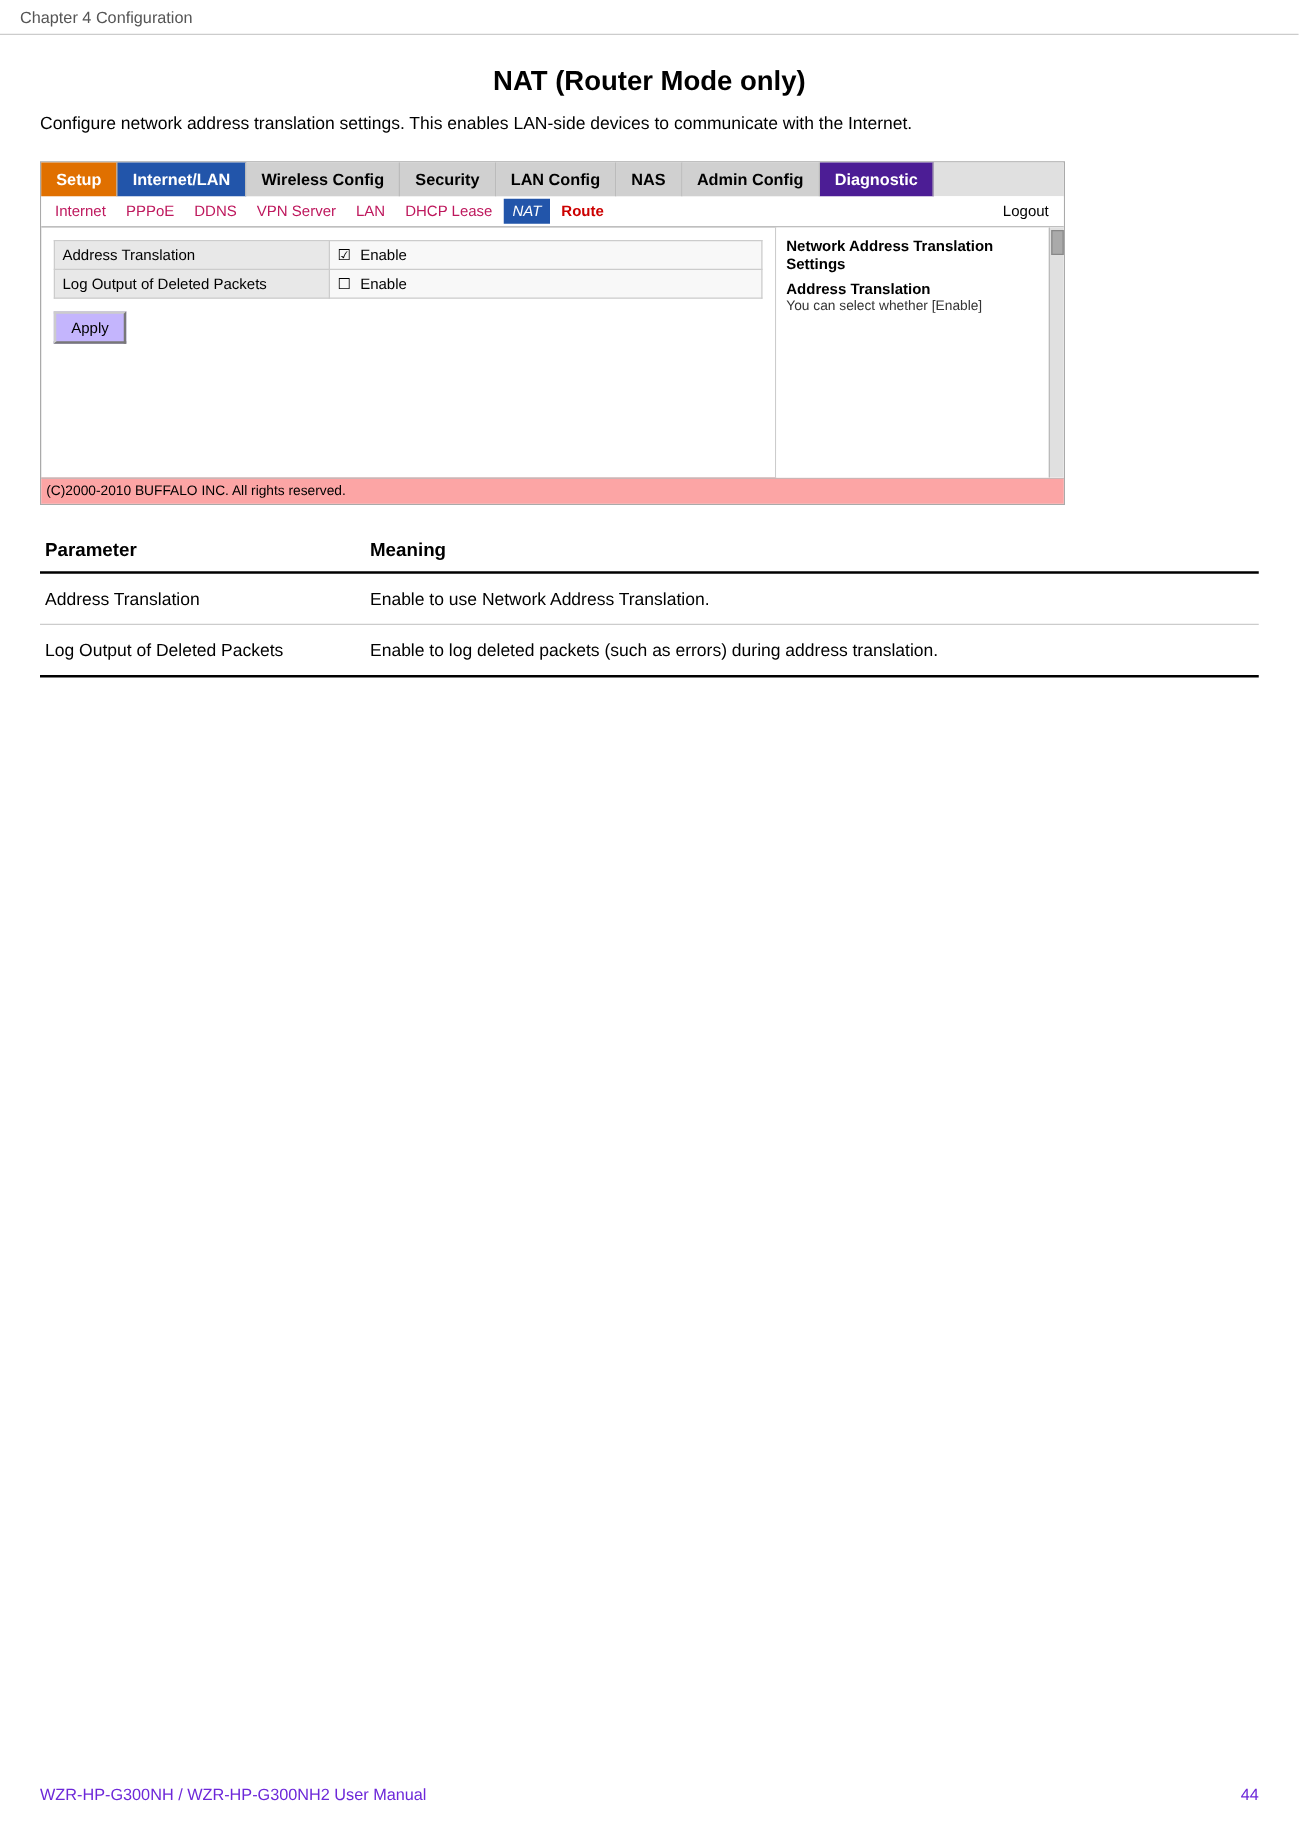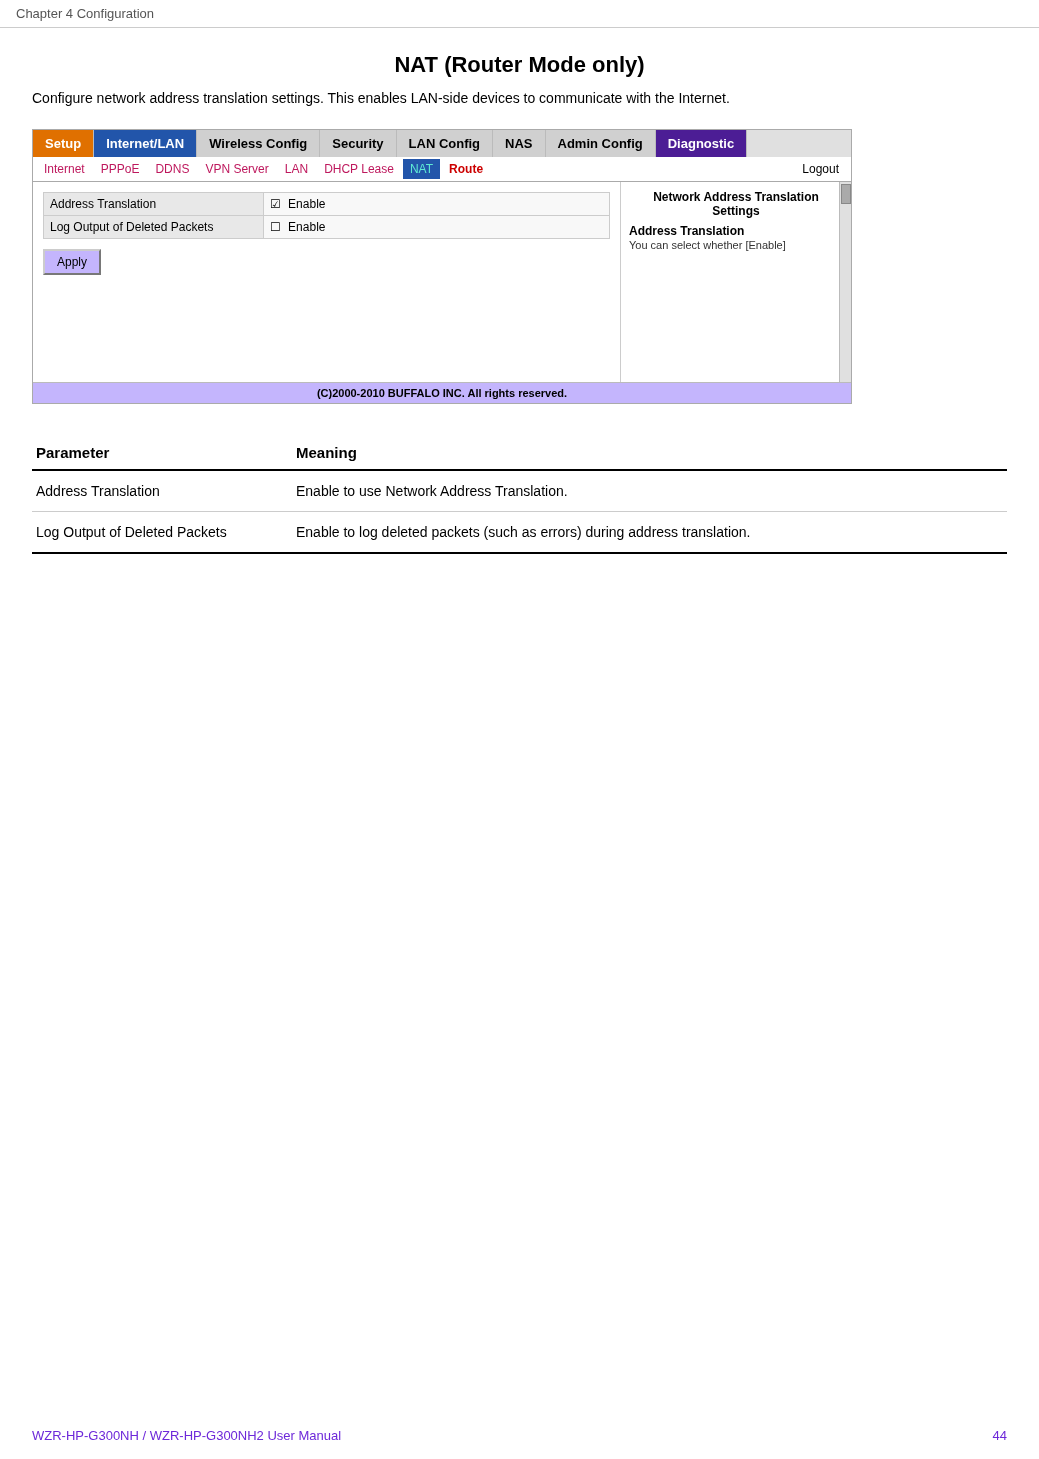"Setup" .router-ui { margin-bottom: 32px -> 20px }
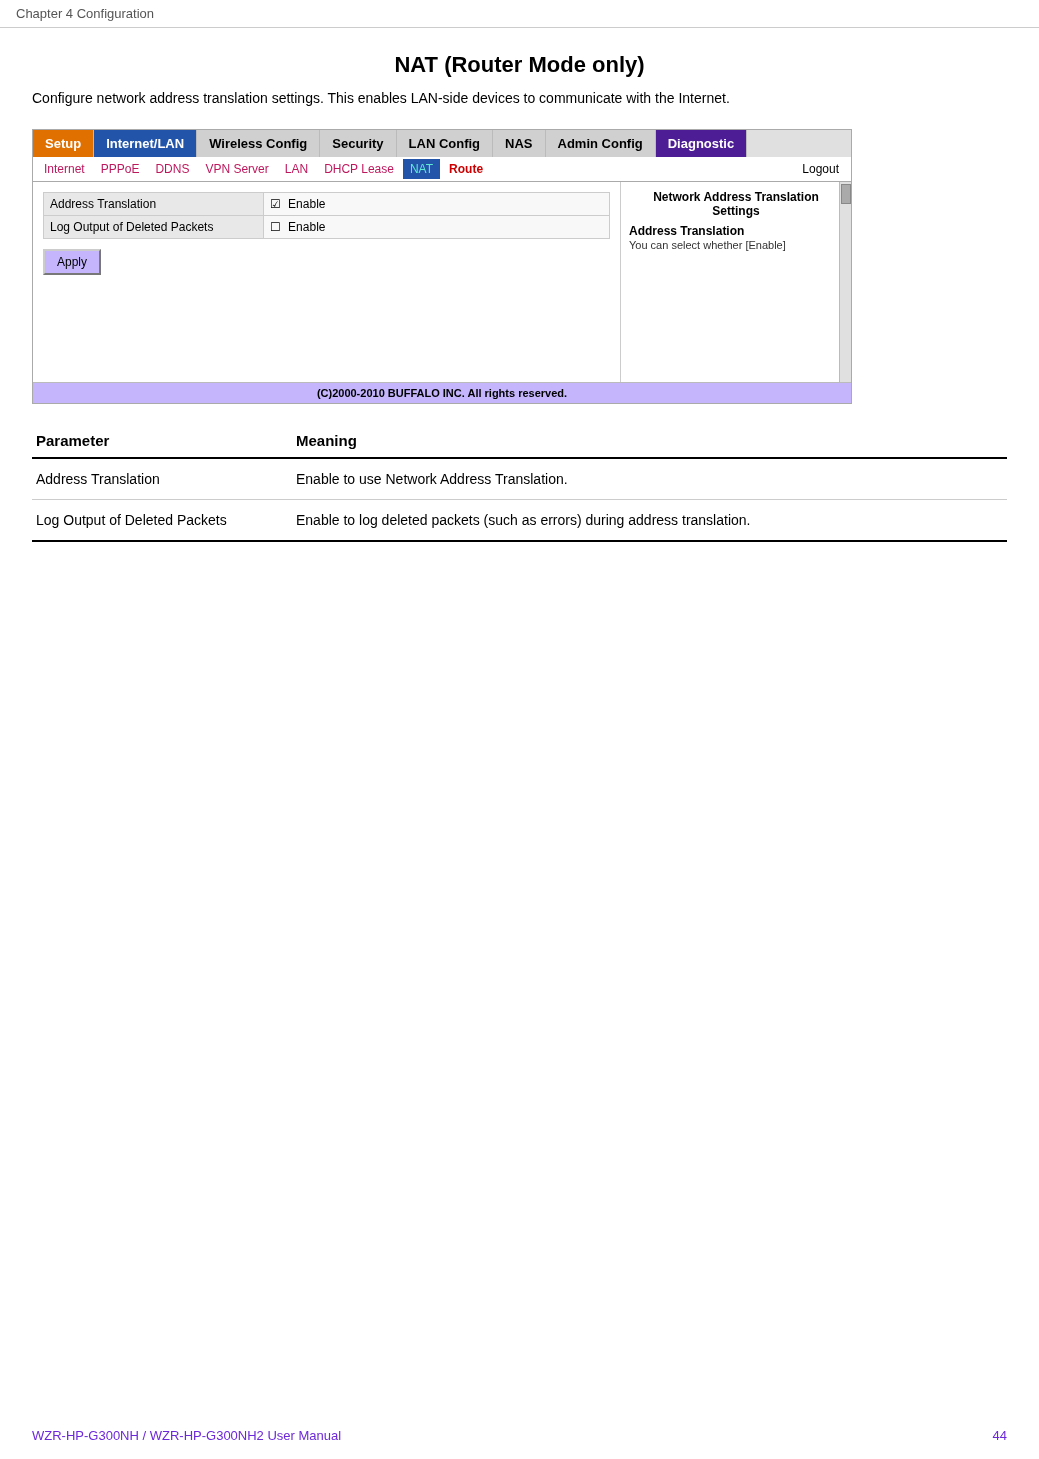"NAT" .sub-nav .sub-tab.highlight { color: #5eead4 -> #ffffff; font-style: none -> italic }
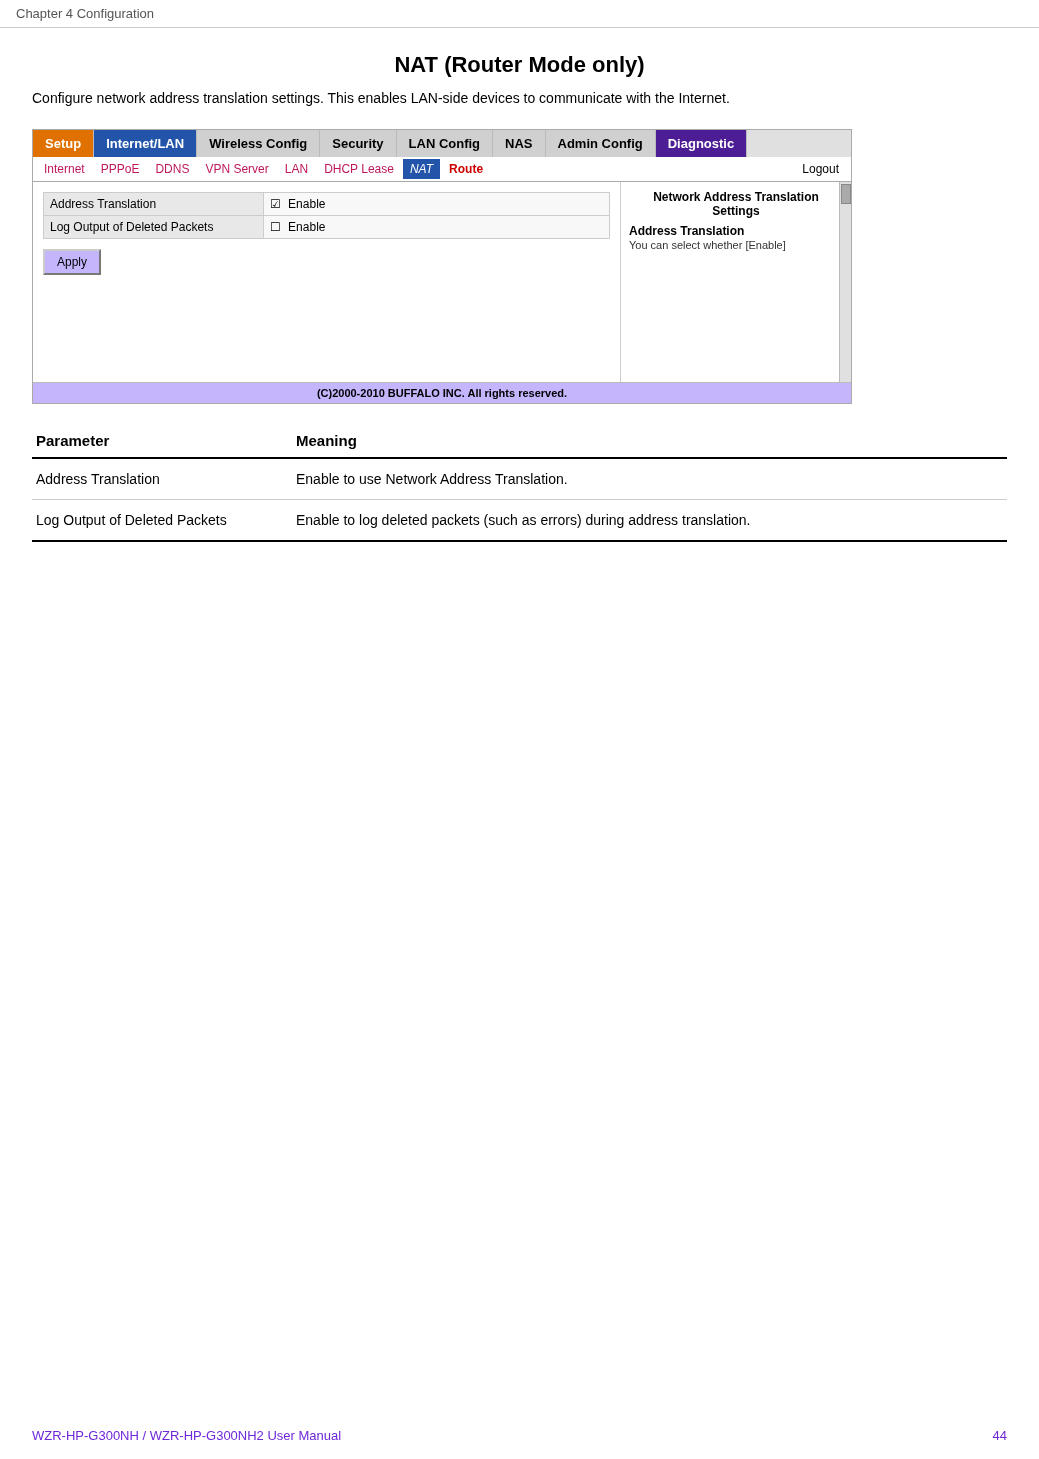"Network Address Translation Settings" .sidebar-title { text-align: center -> none }
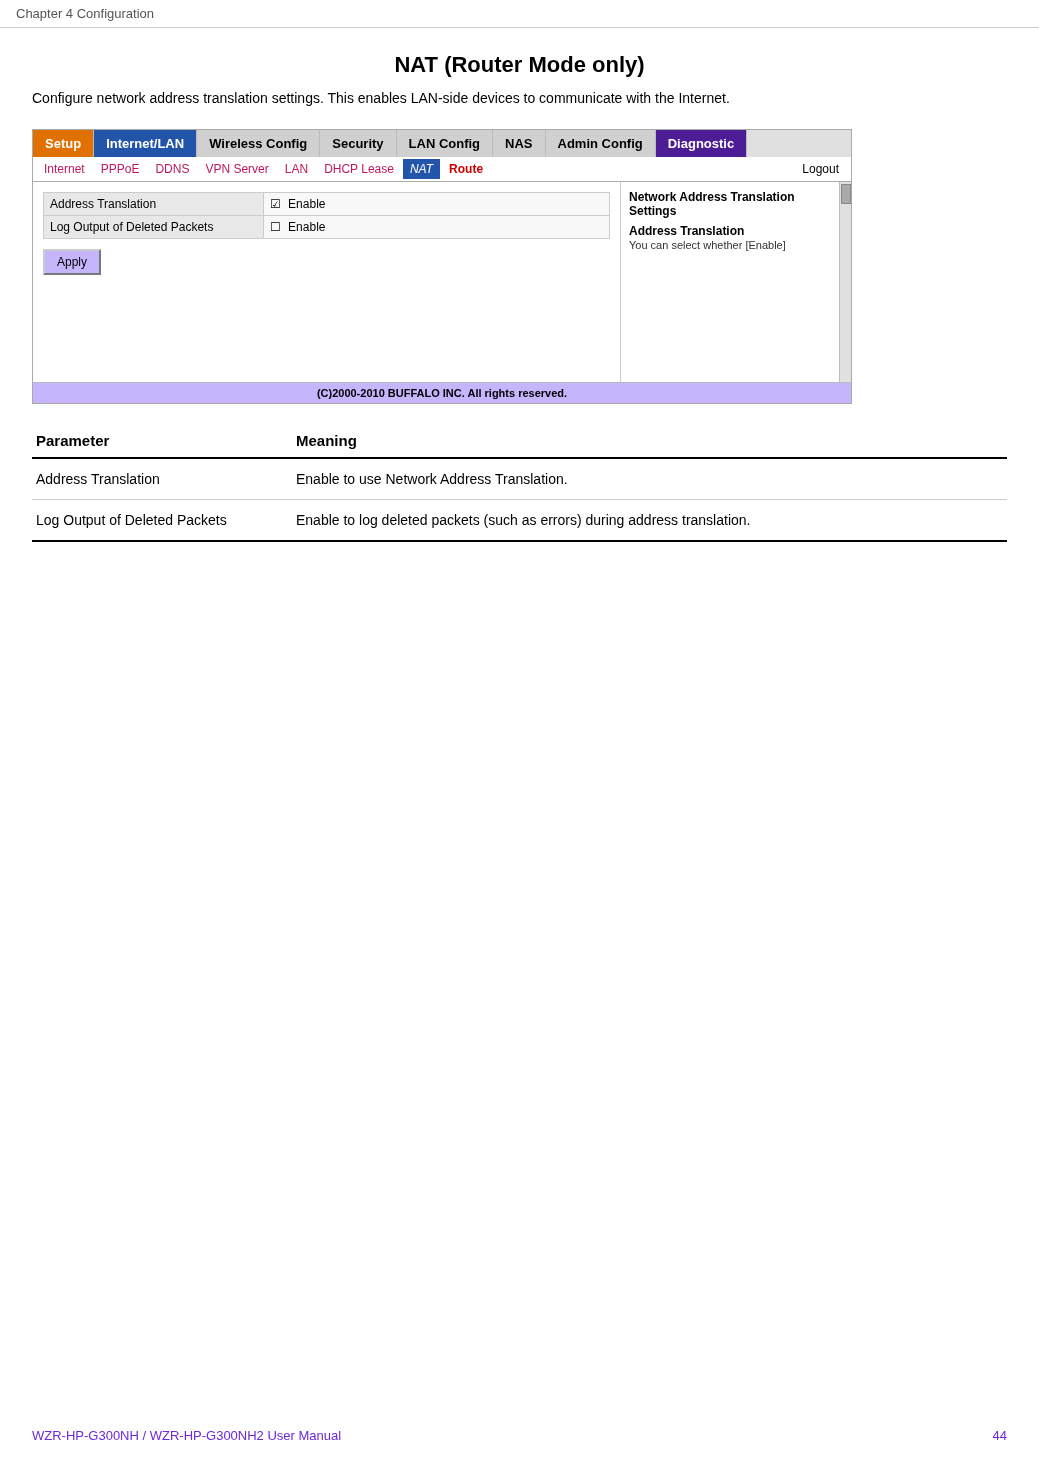"(C)2000-2010 BUFFALO INC. All rights" .footer-bar { background: #c4b5fd -> #fca5a5; font-weight: bold -> none; text-align: center -> left }
